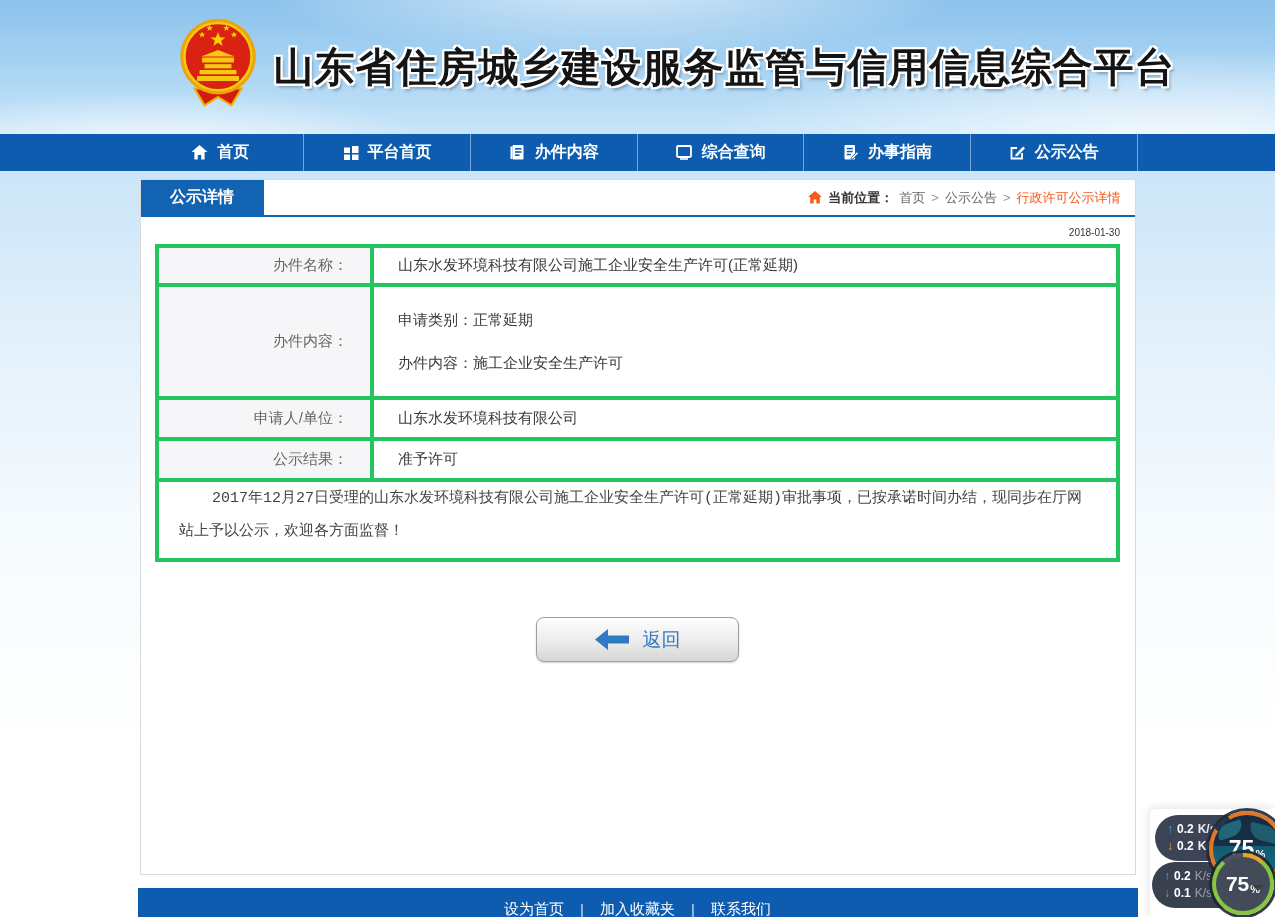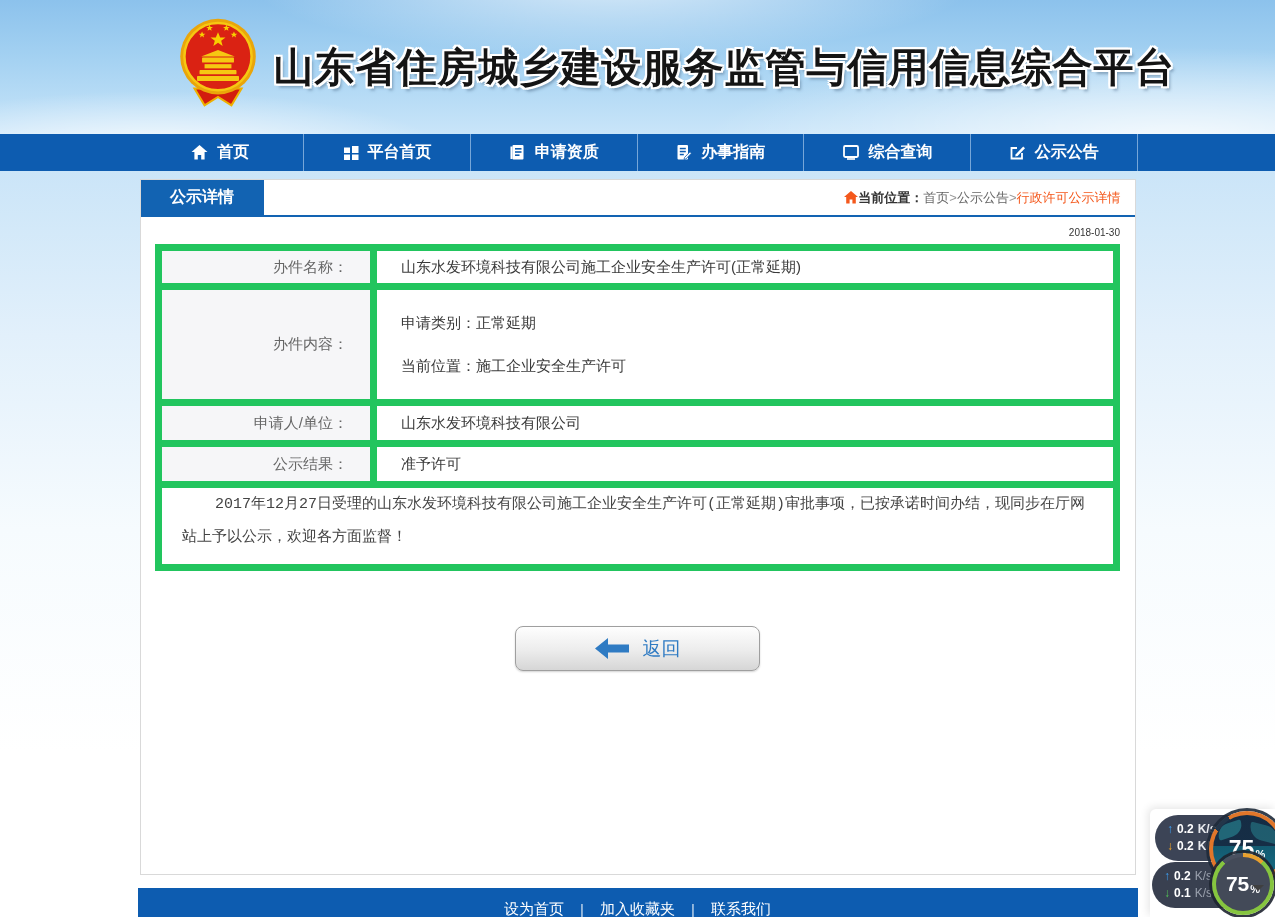"申请资质" span { text: 申请资质 -> 办件内容 }
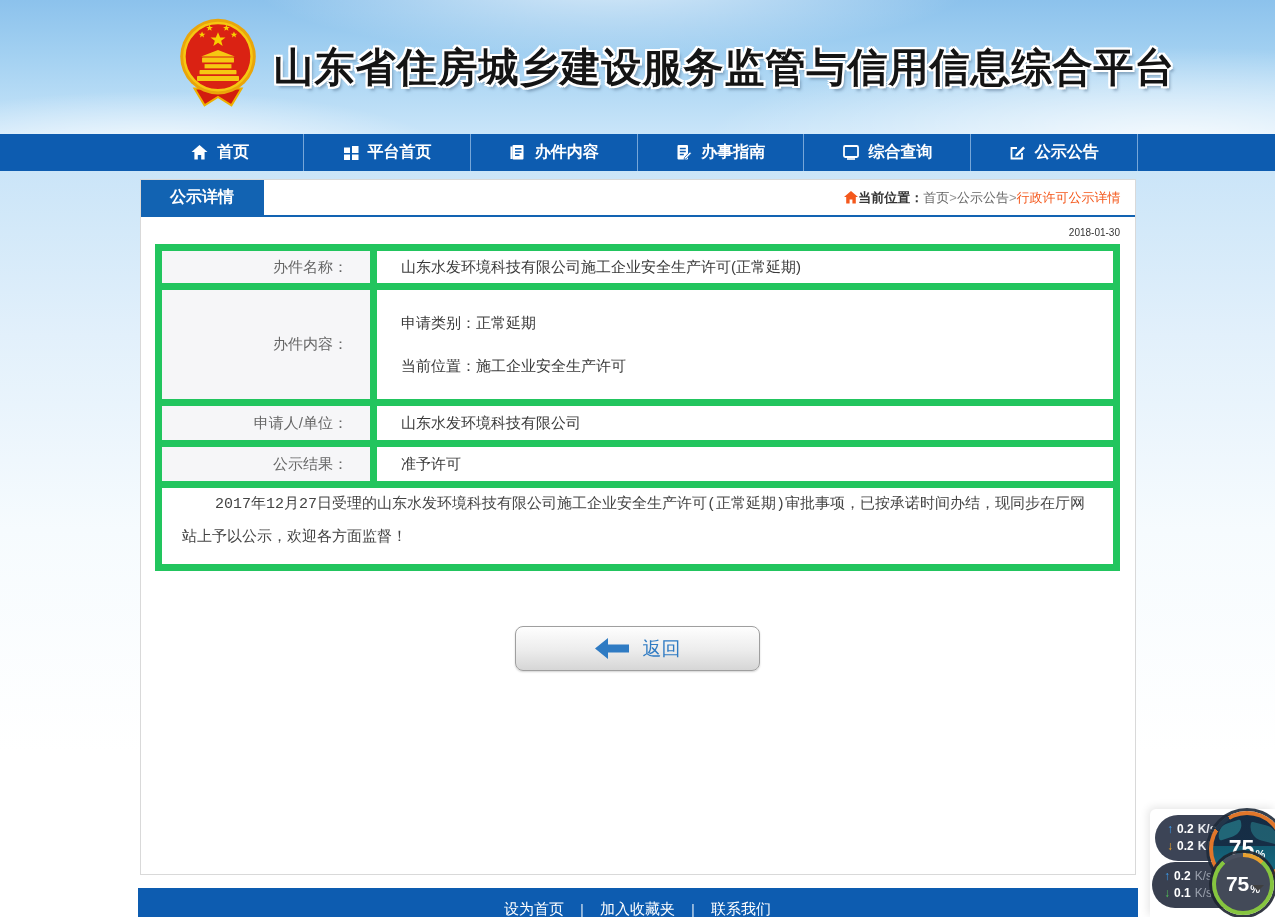"办事指南" a.nav-item { order: before "综合查询" -> after "综合查询" }
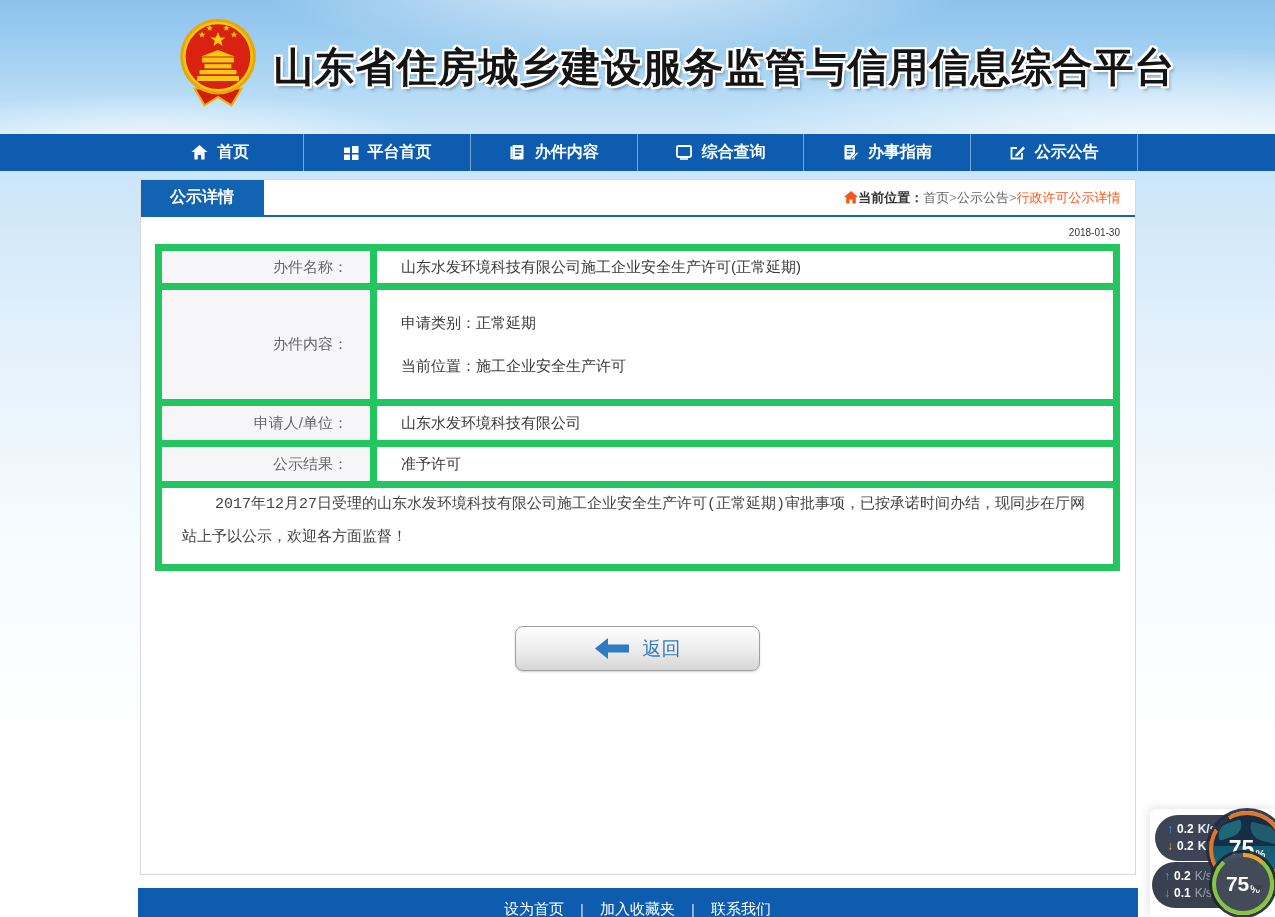"当前位置：" .crumbs { gap: none -> 6px }
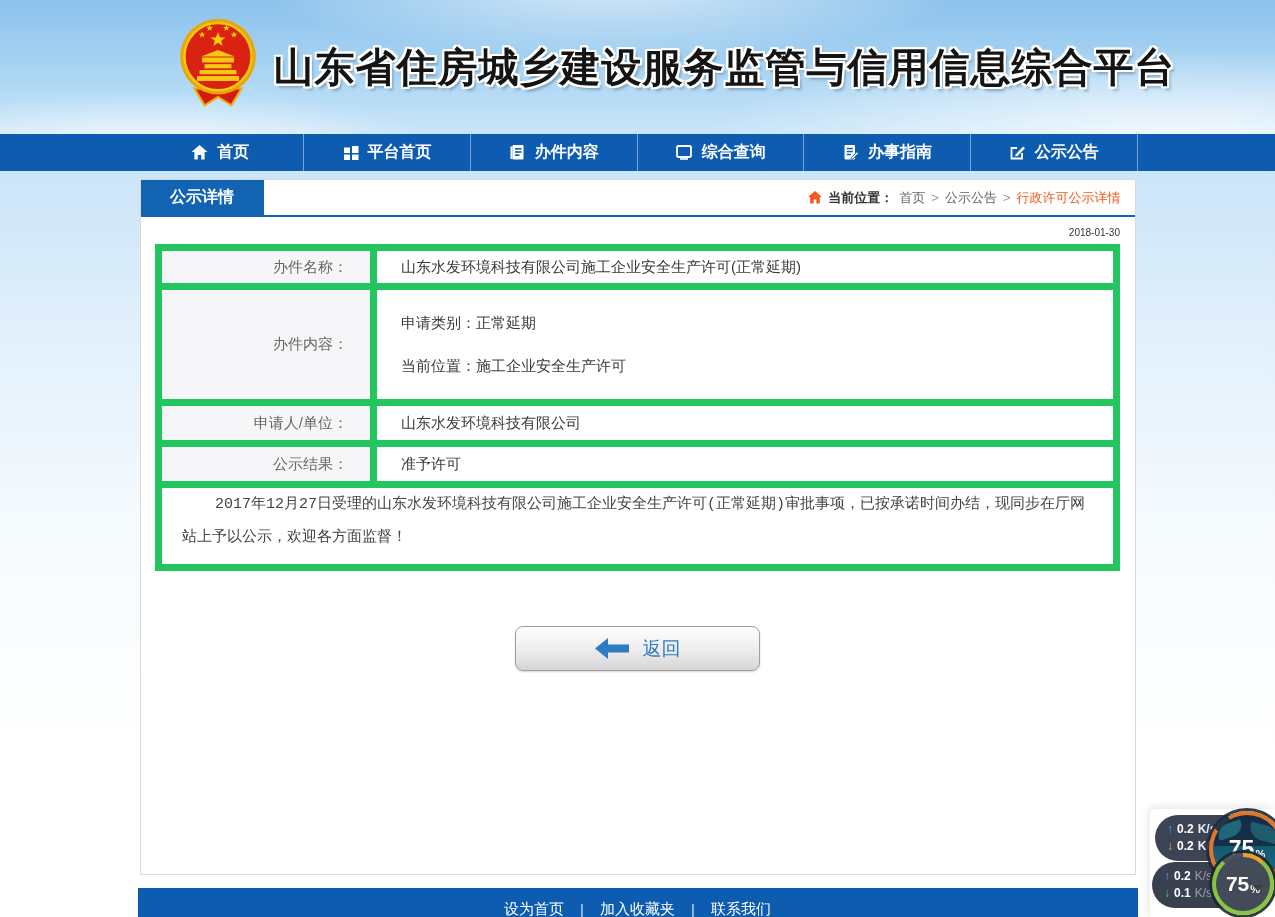"办件名称：" table.detail td { border: 7px solid #22c55e -> 4px solid #22c55e }
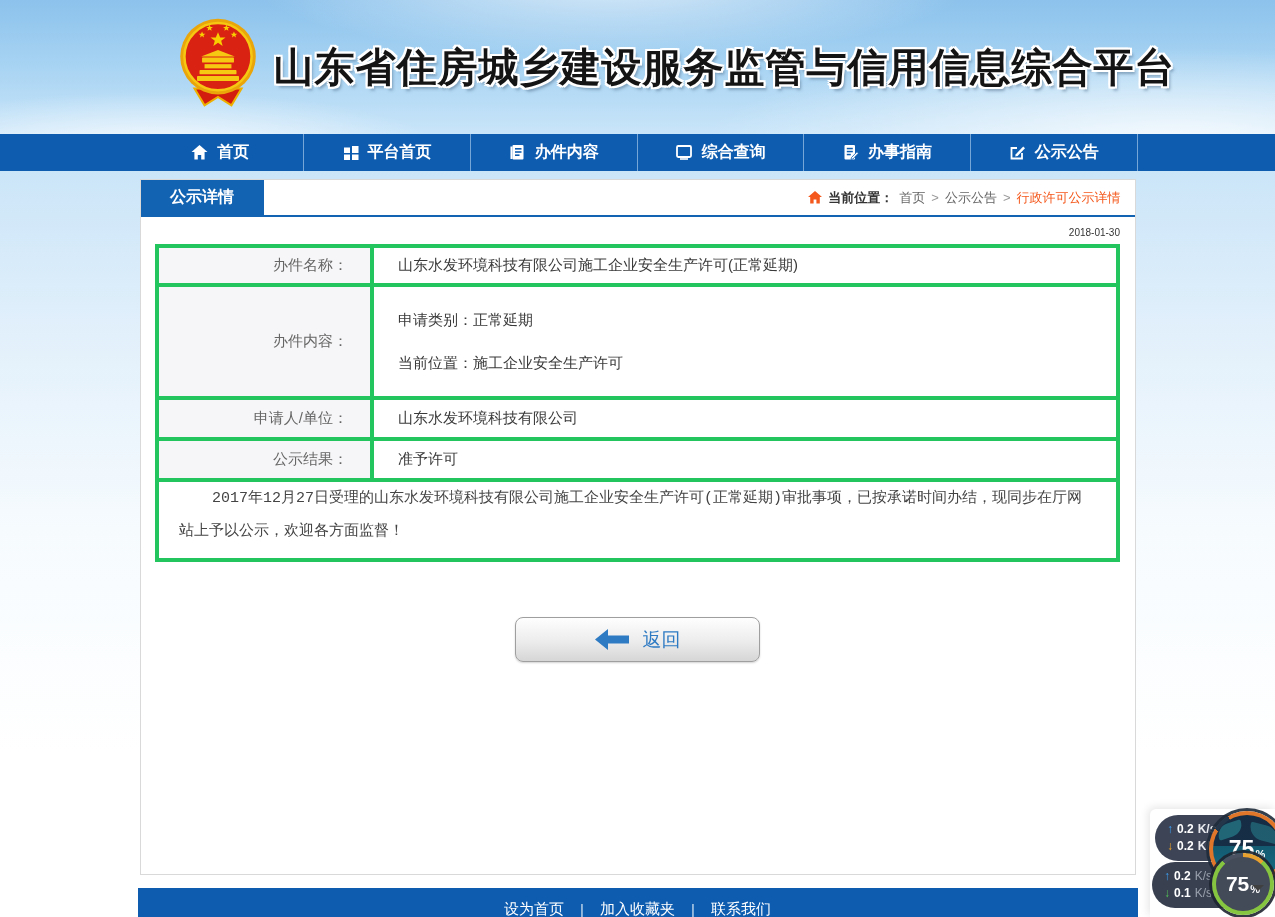"当前位置：施工企业安全生产许可" div { text: 当前位置 -> 办件内容 }
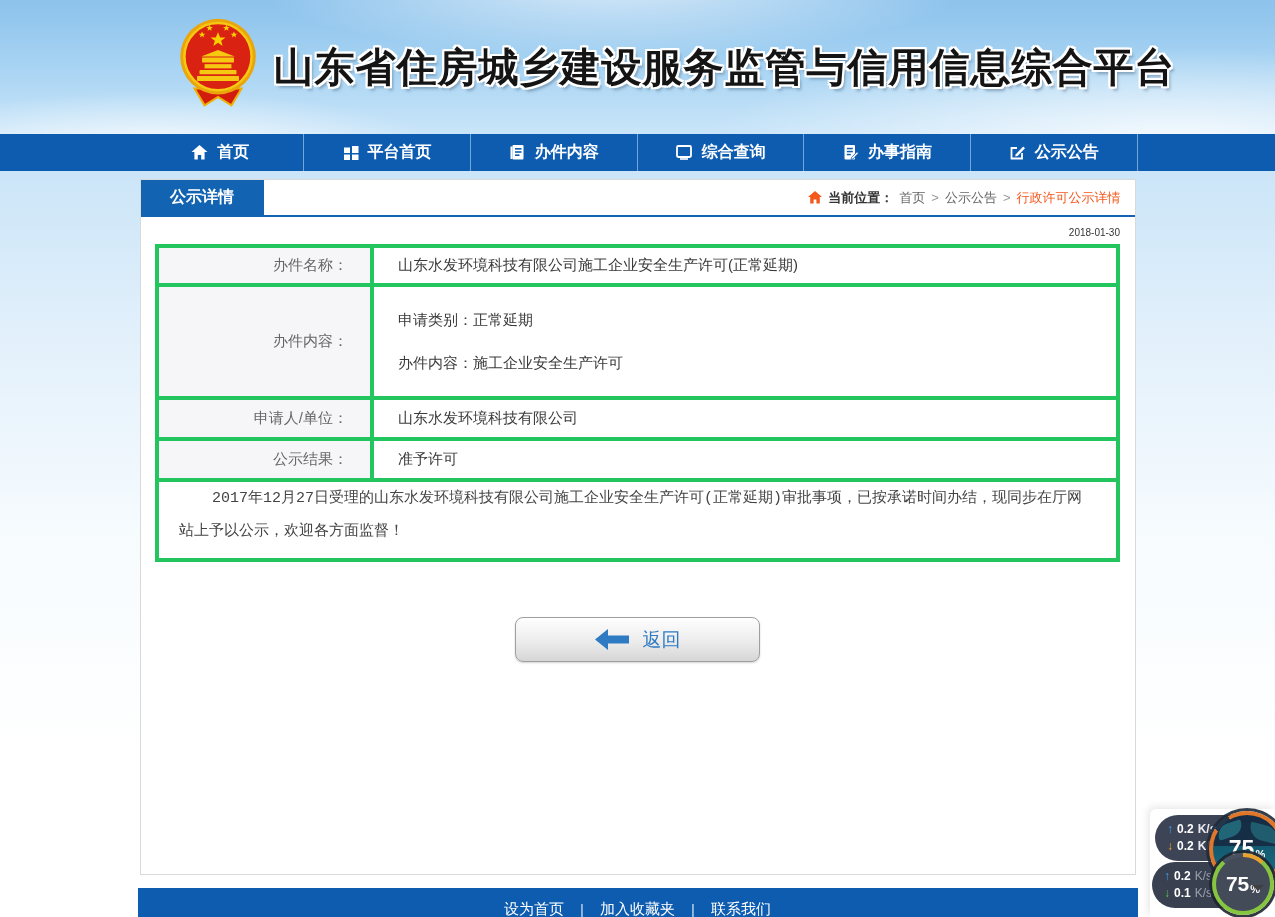"返回" .back-btn { width: 245px -> 203px }
